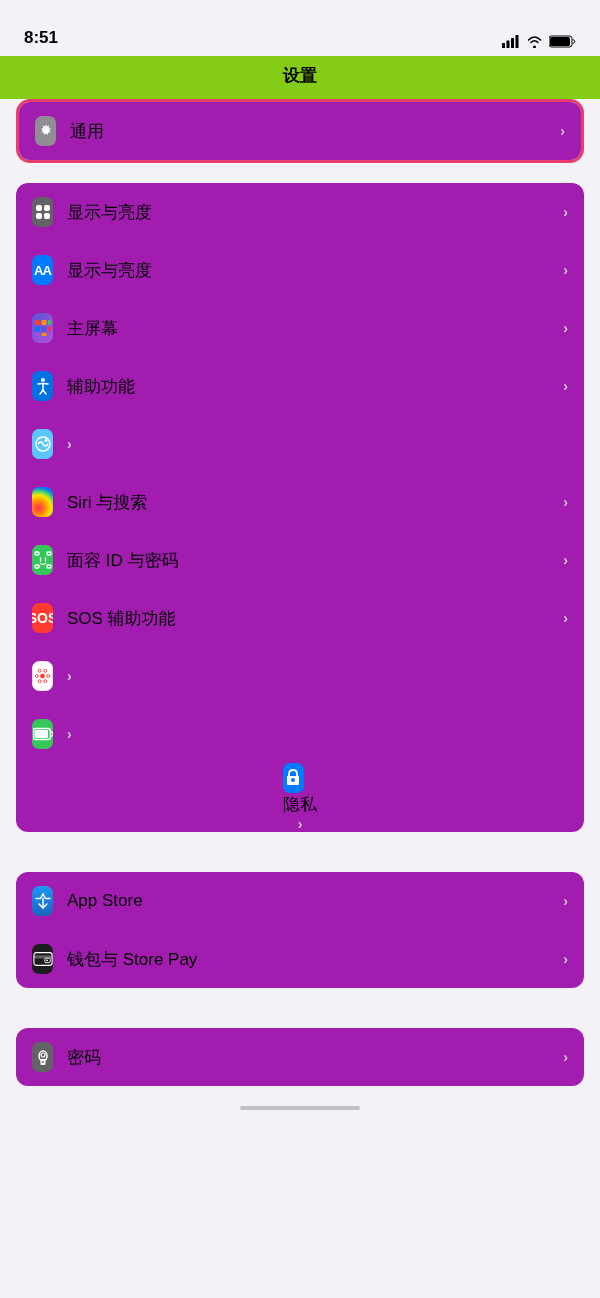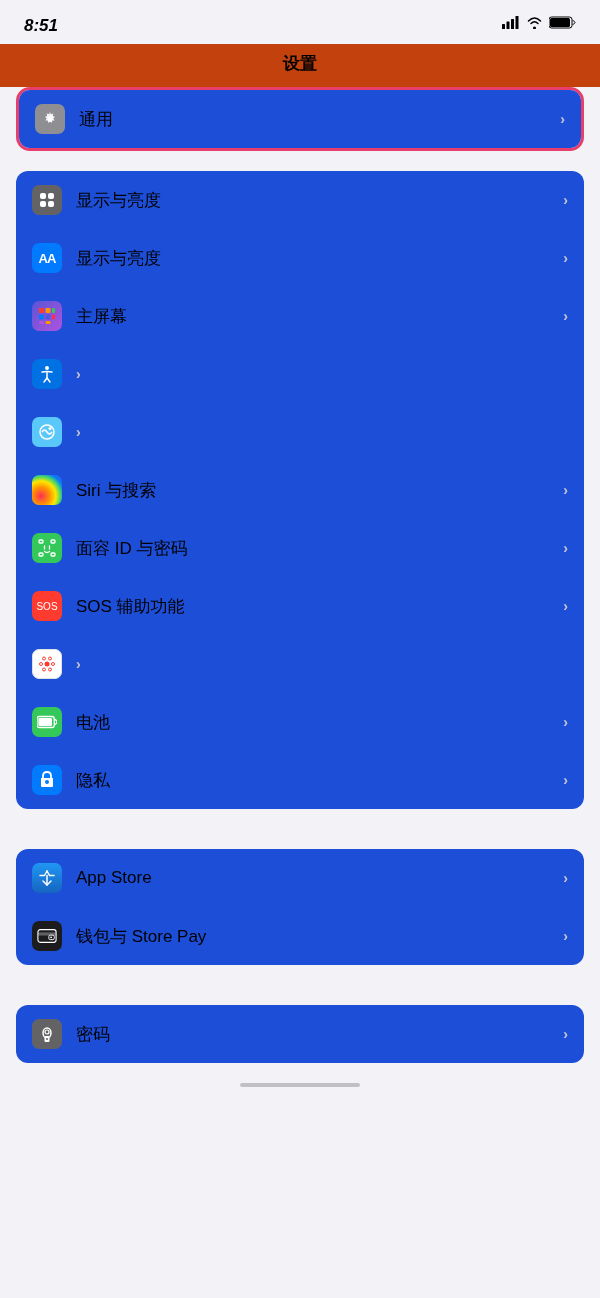"8:51" .status-bar { align-items: flex-start -> flex-end; font-style: italic -> none; padding: 16px 24px 8px -> 28px 24px 8px }
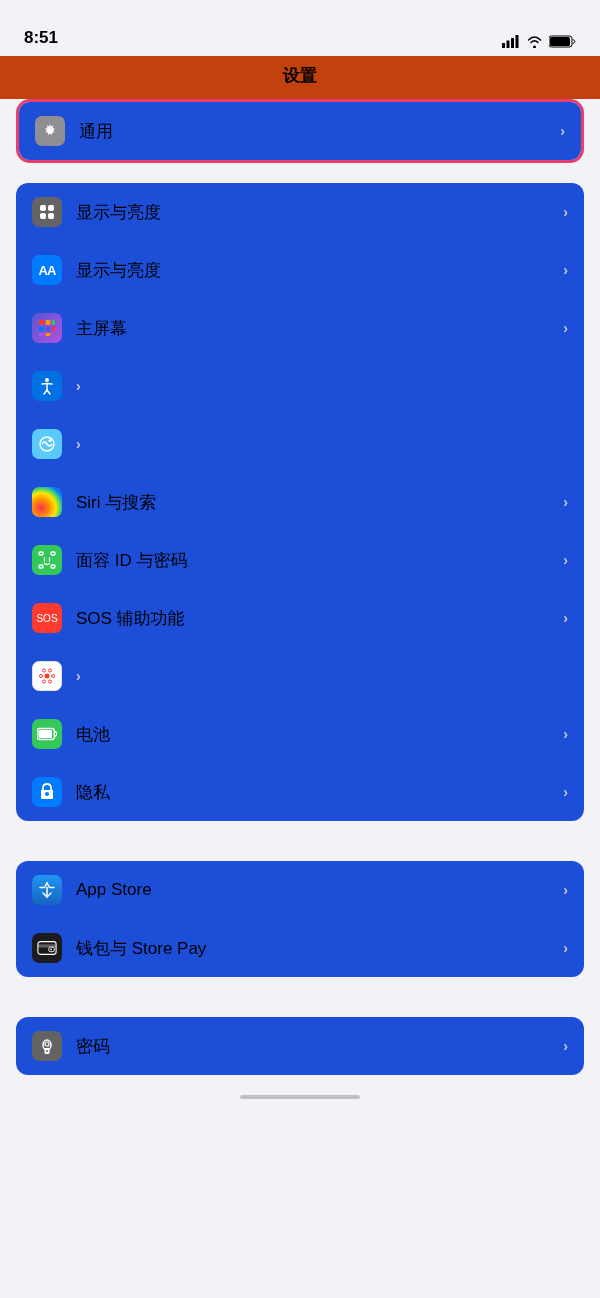"设置" .page-title { background: #c2410c -> #84cc16 }
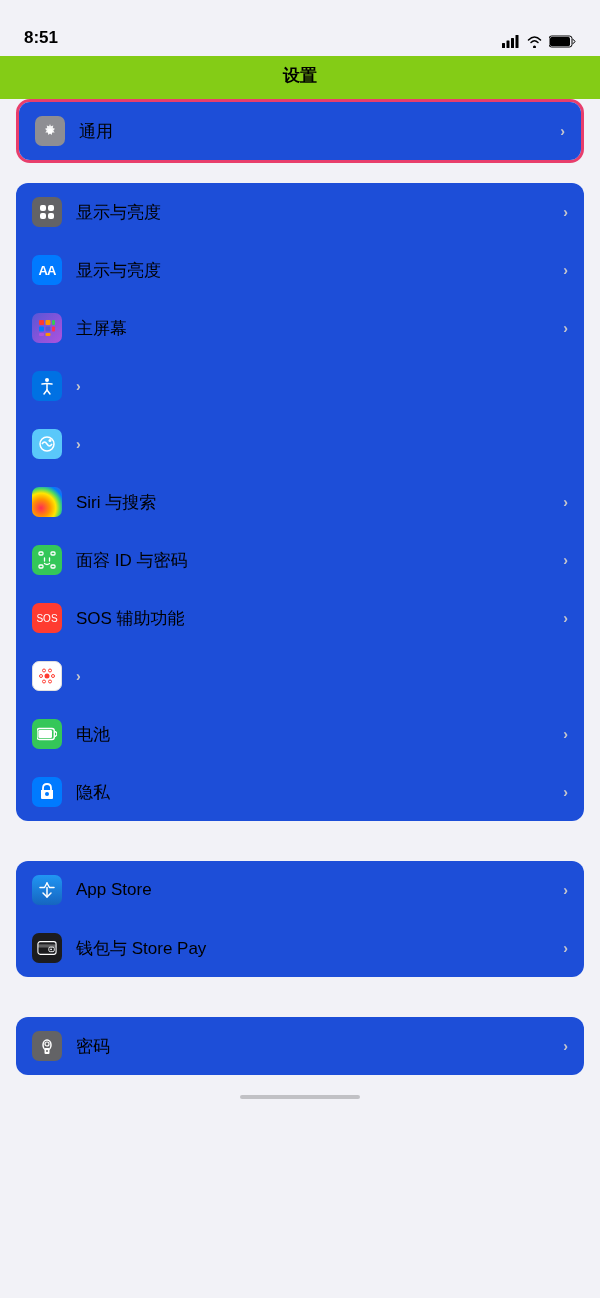"通用" .settings-item { background: #1d4ed8 -> #a21caf }
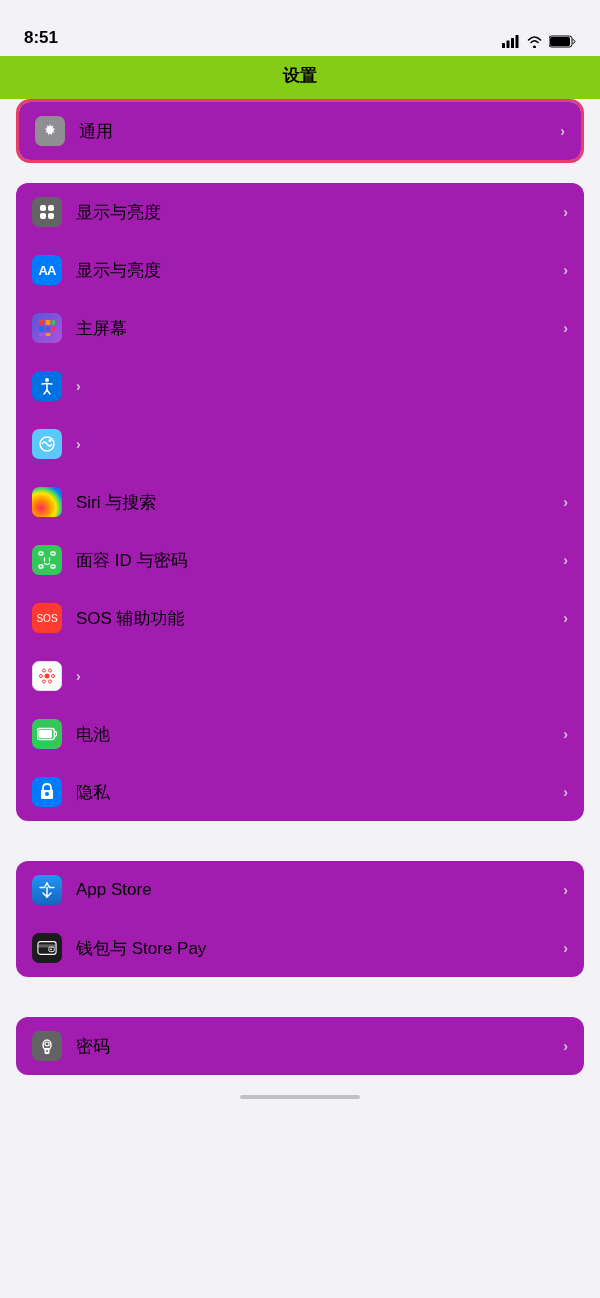"AA" .item-icon { width: 30px -> 21px }
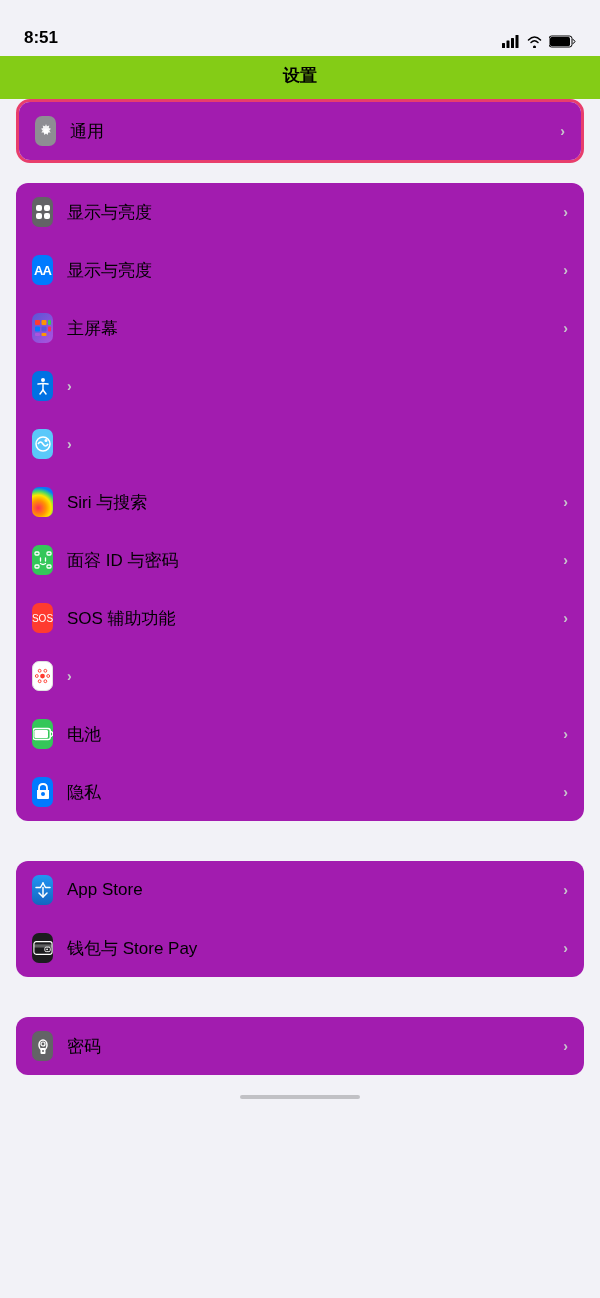"辅助功能" span.item-label { html: none -> <span>辅助功能</span> }
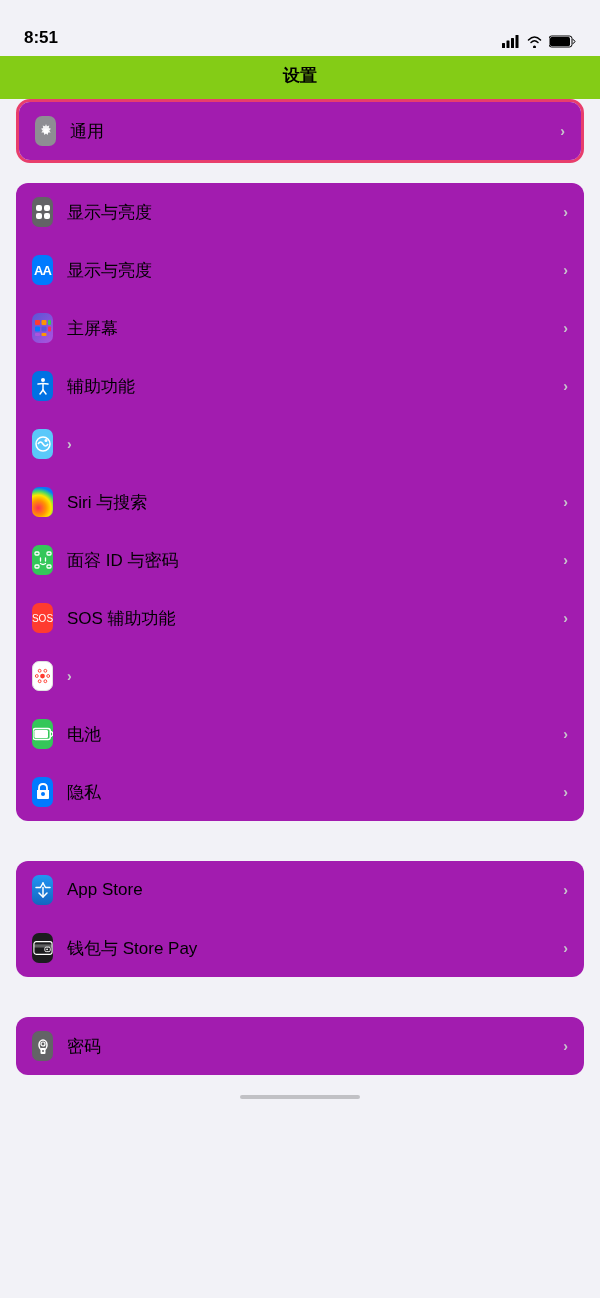"SOS" span { font-size: 10px -> 14px; font-weight: 400 -> 700 }
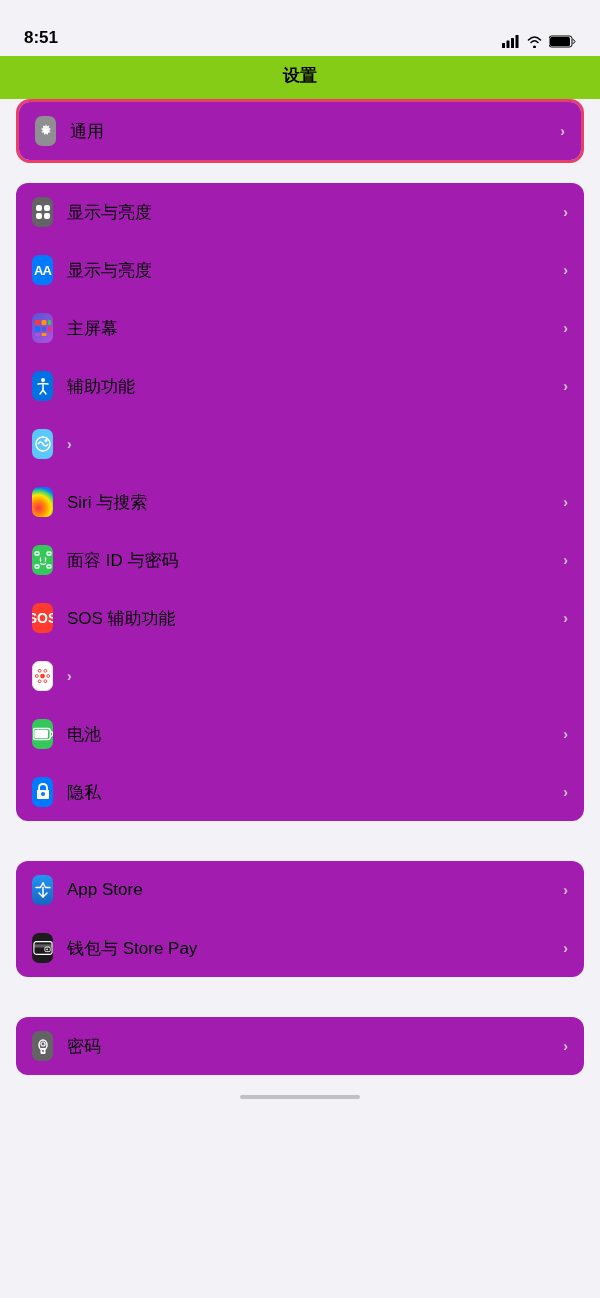"电池" span.item-label { html: <span>电池</span> -> none }
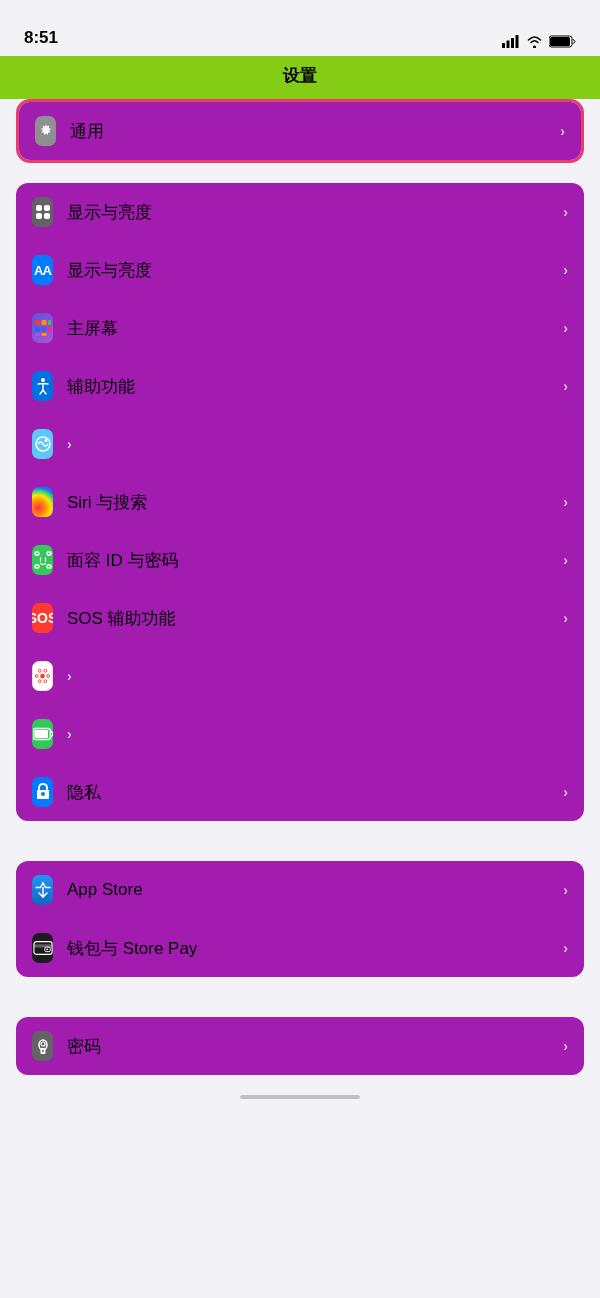"隐私" div.settings-item { flex-direction: none -> column }
